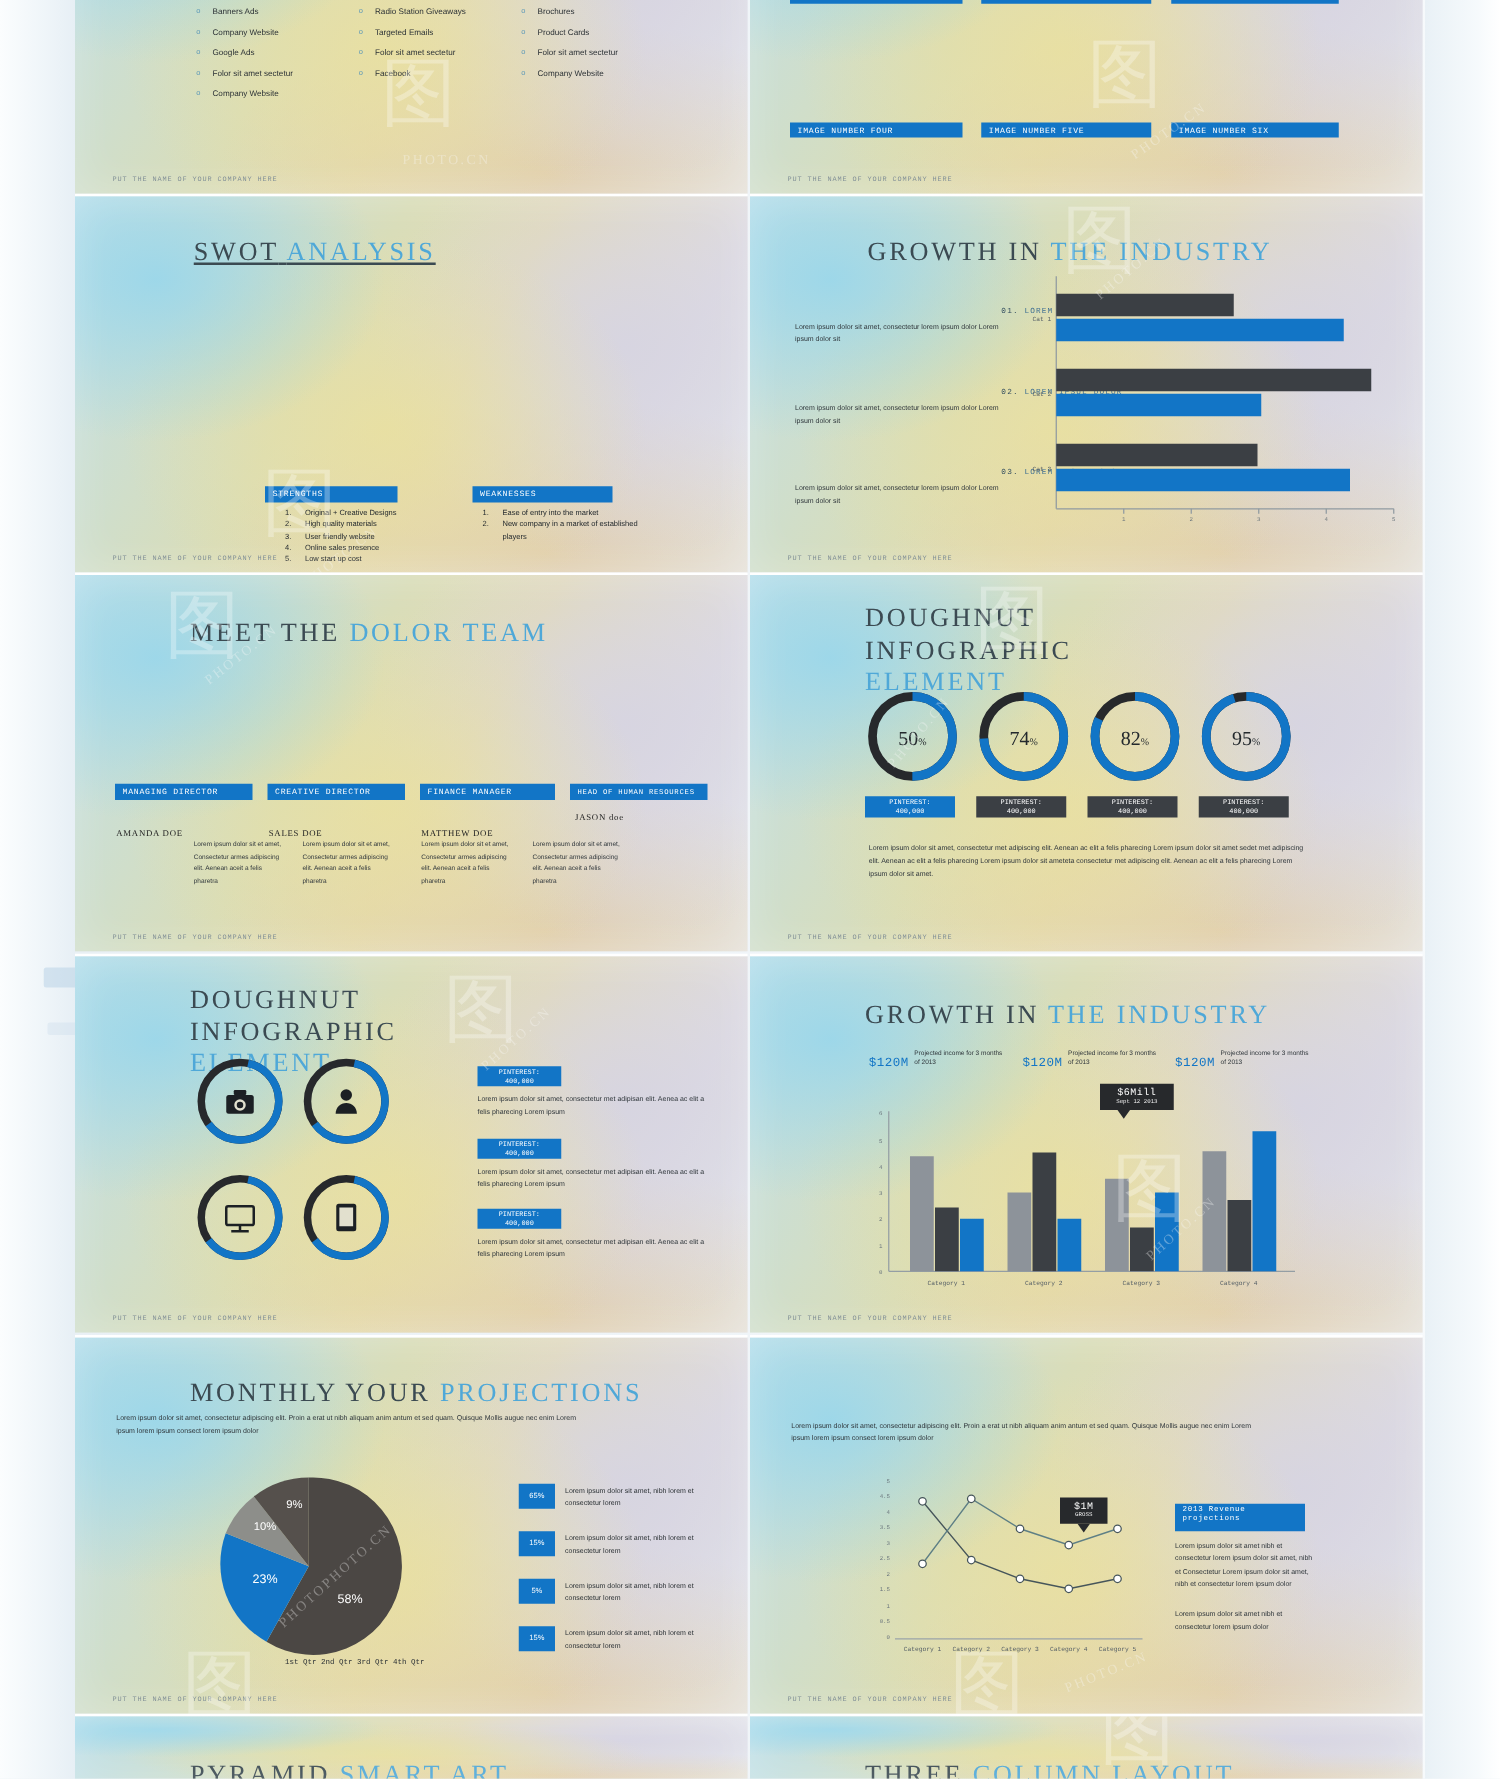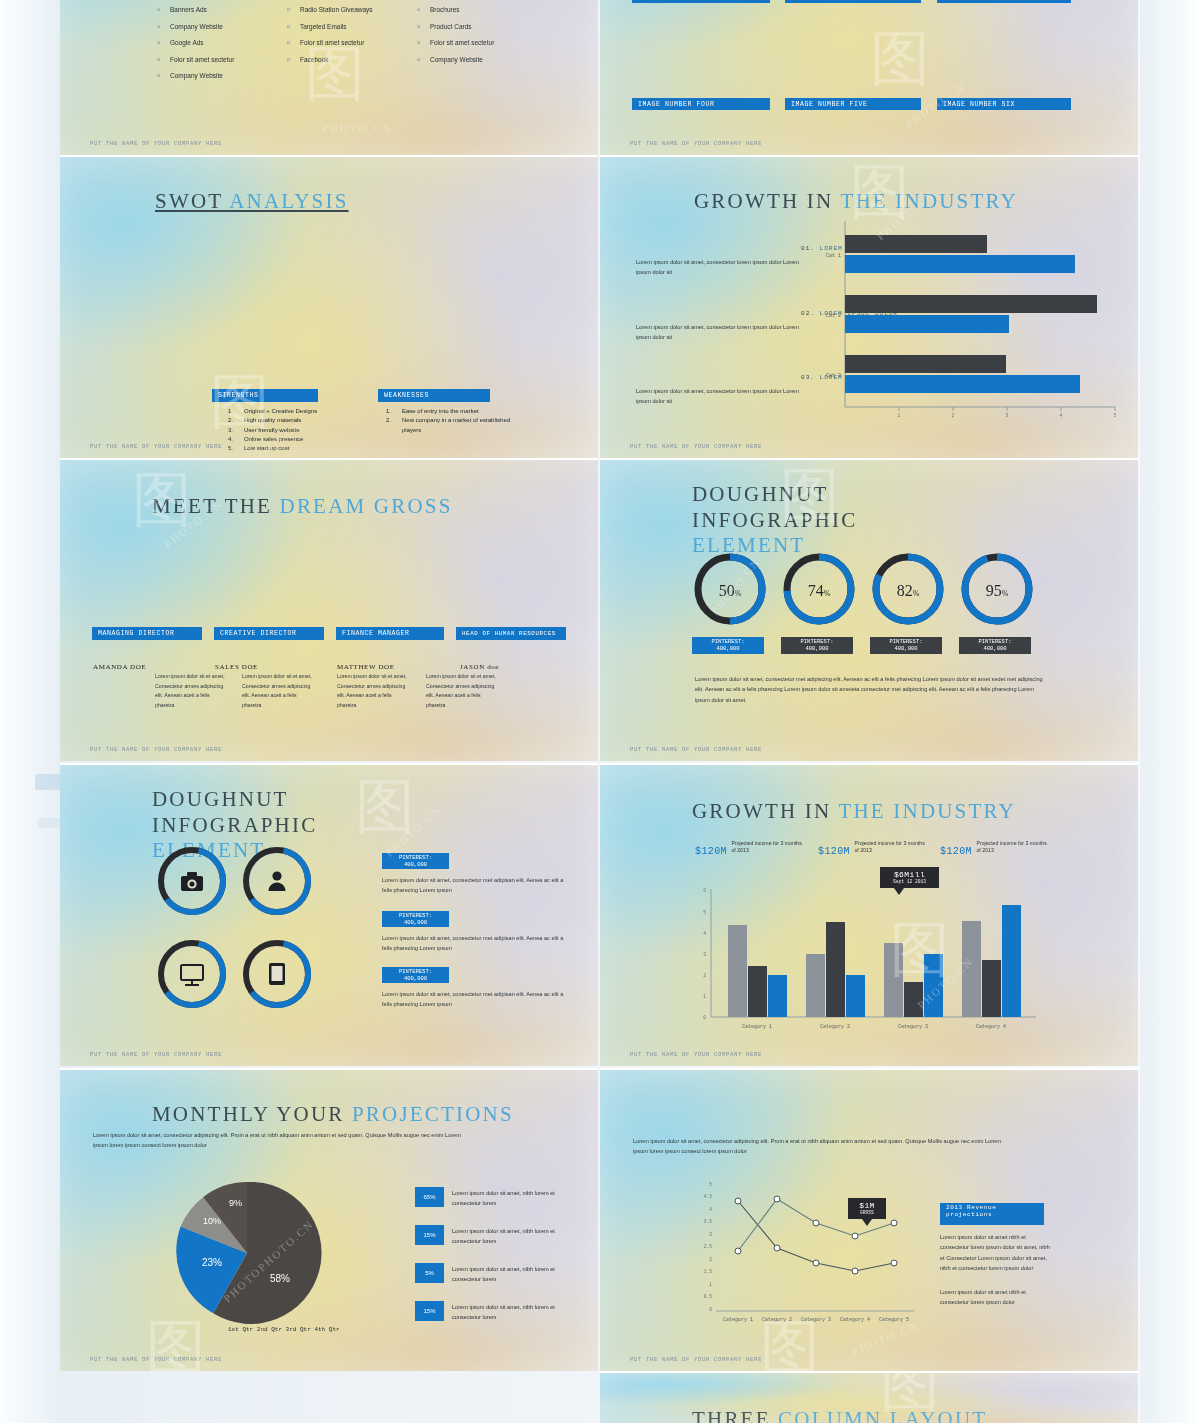"DREAM GROSS" span.hl { text: DREAM GROSS -> DOLOR TEAM }
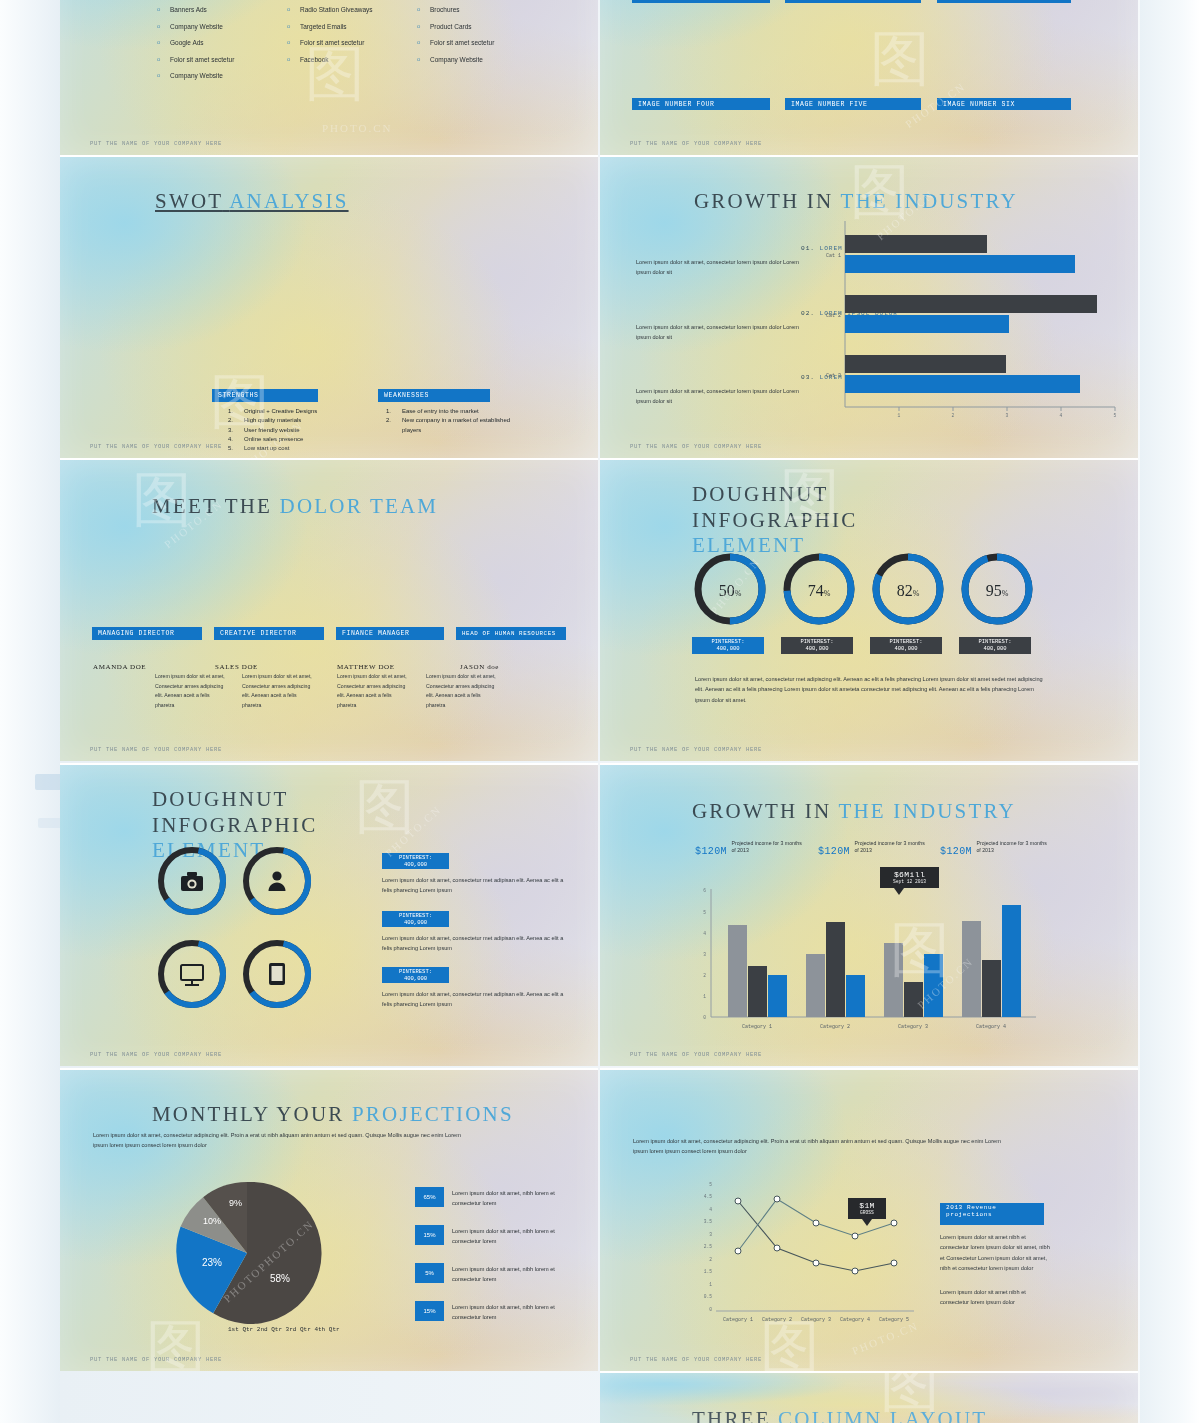"JASON doe" div.member-name { top: 203px -> 190px }
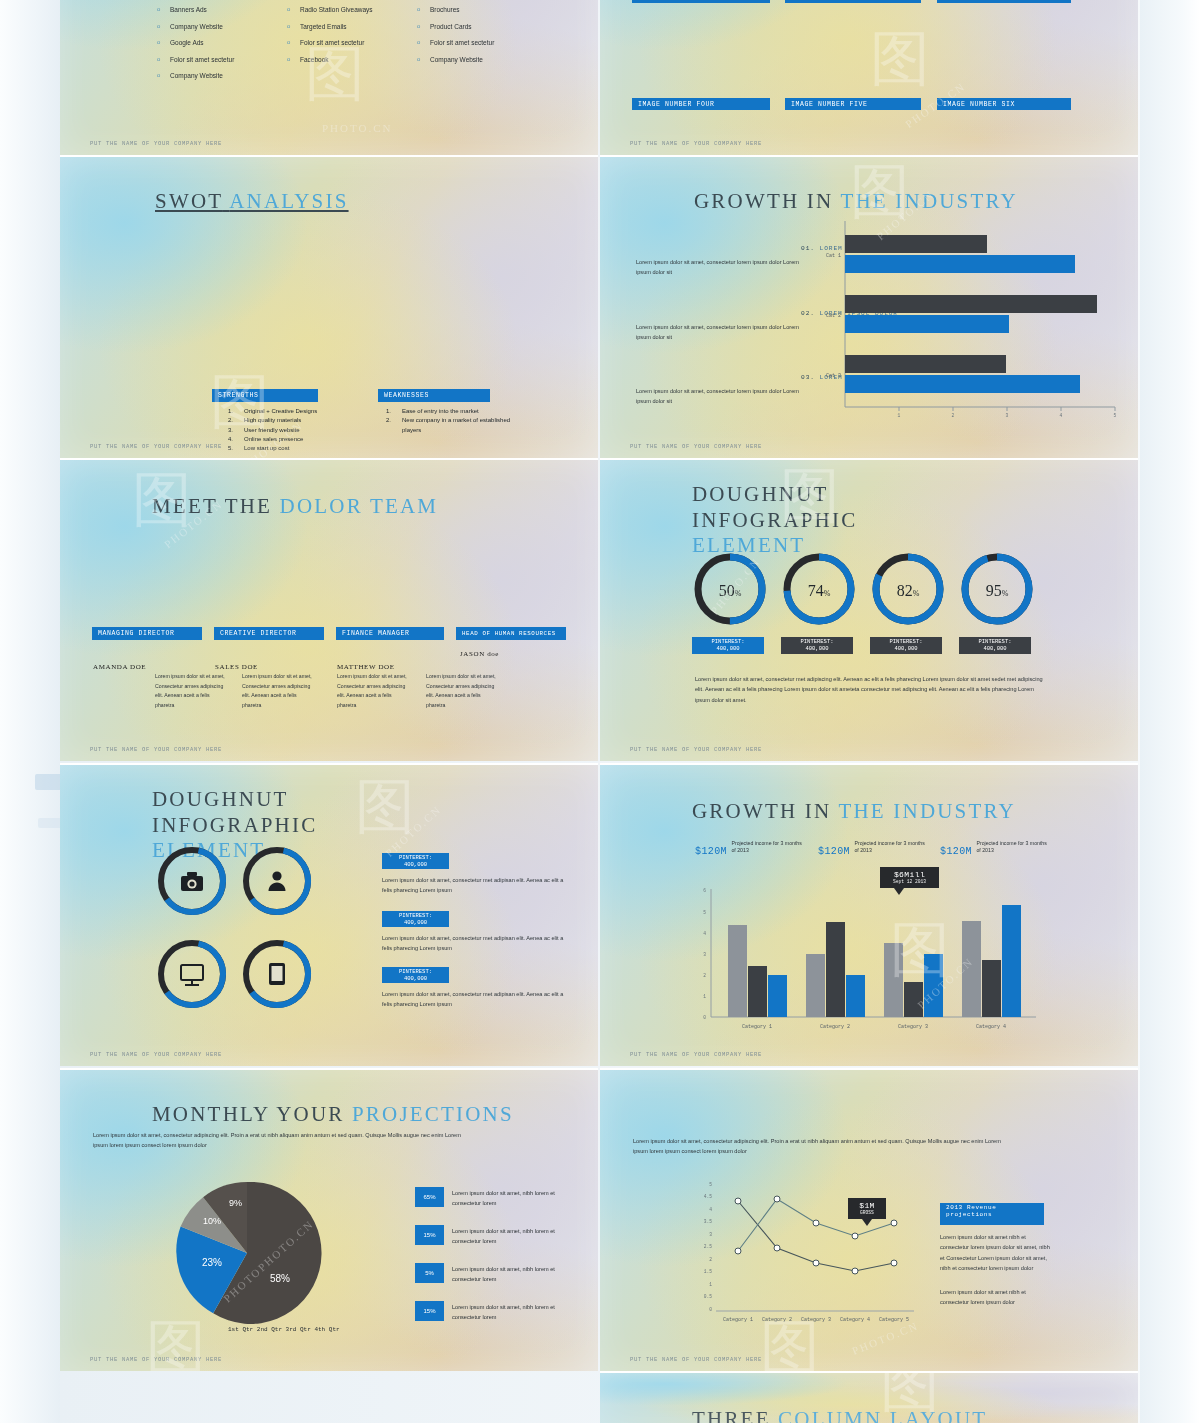"PYRAMID SMART ART" div.slide { html: none -> <div> <div> <span>PYRAMID</span> <span>SMART ART</span> </div> </div> }
